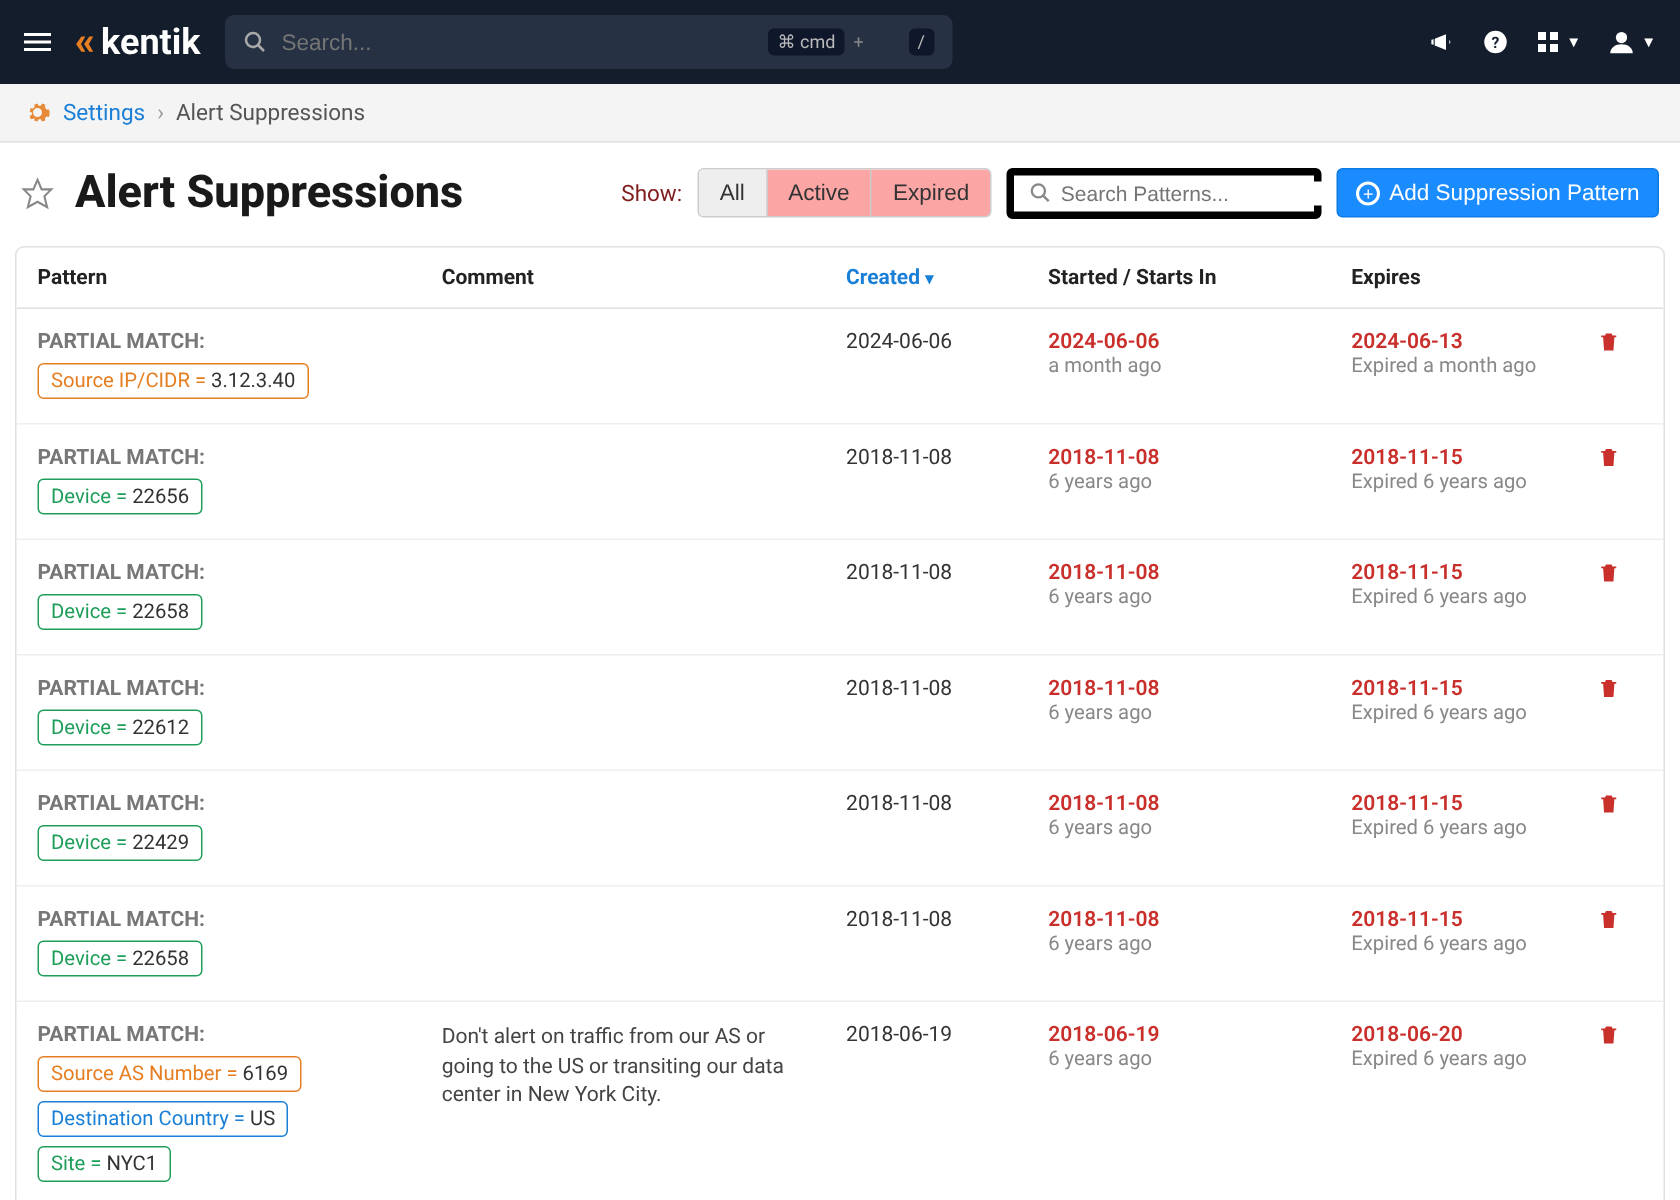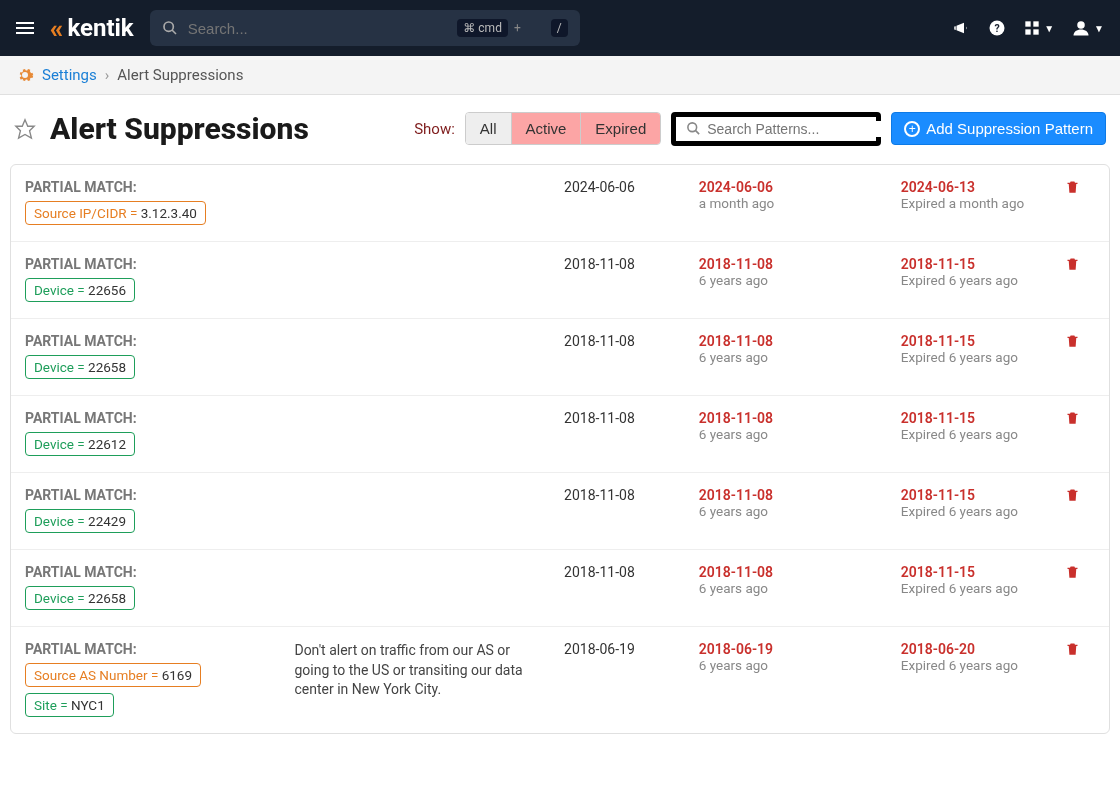"Search..." .searchbox { width: 430px -> 485px }
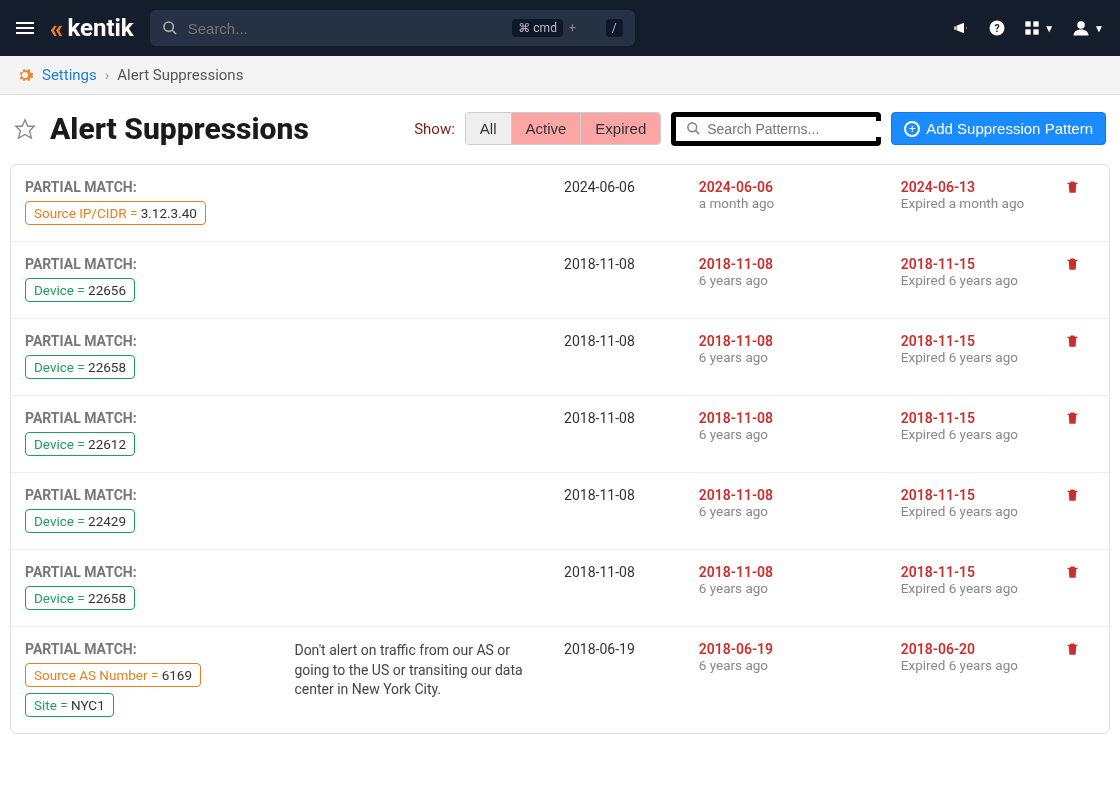"Pattern" div.thead { html: none -> <div> <div>Pattern</div> <div>Comment</div> <div> <span>Created</span> <span>▾</span> </div> <div>Started / Starts In</div> <div>Expires</div> <div></div> </div> }
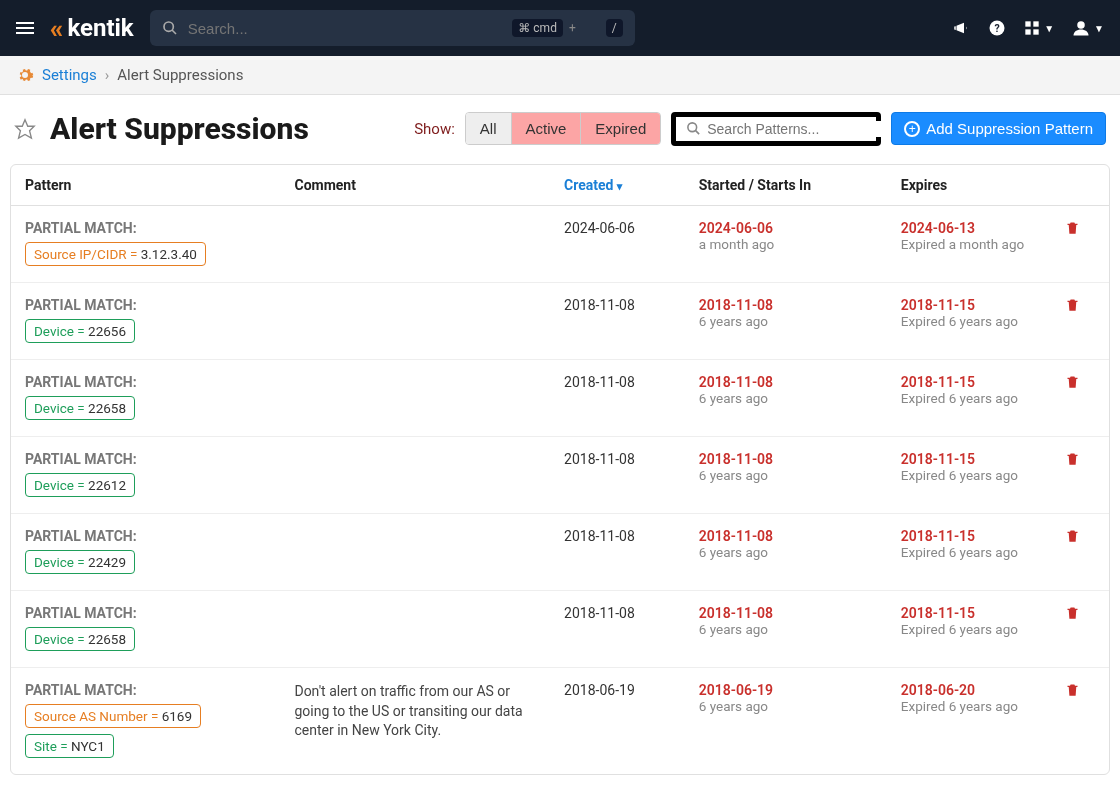"Destination Country = US" span.tag { html: none -> <span>Destination Country = <span>US</span></span> }
